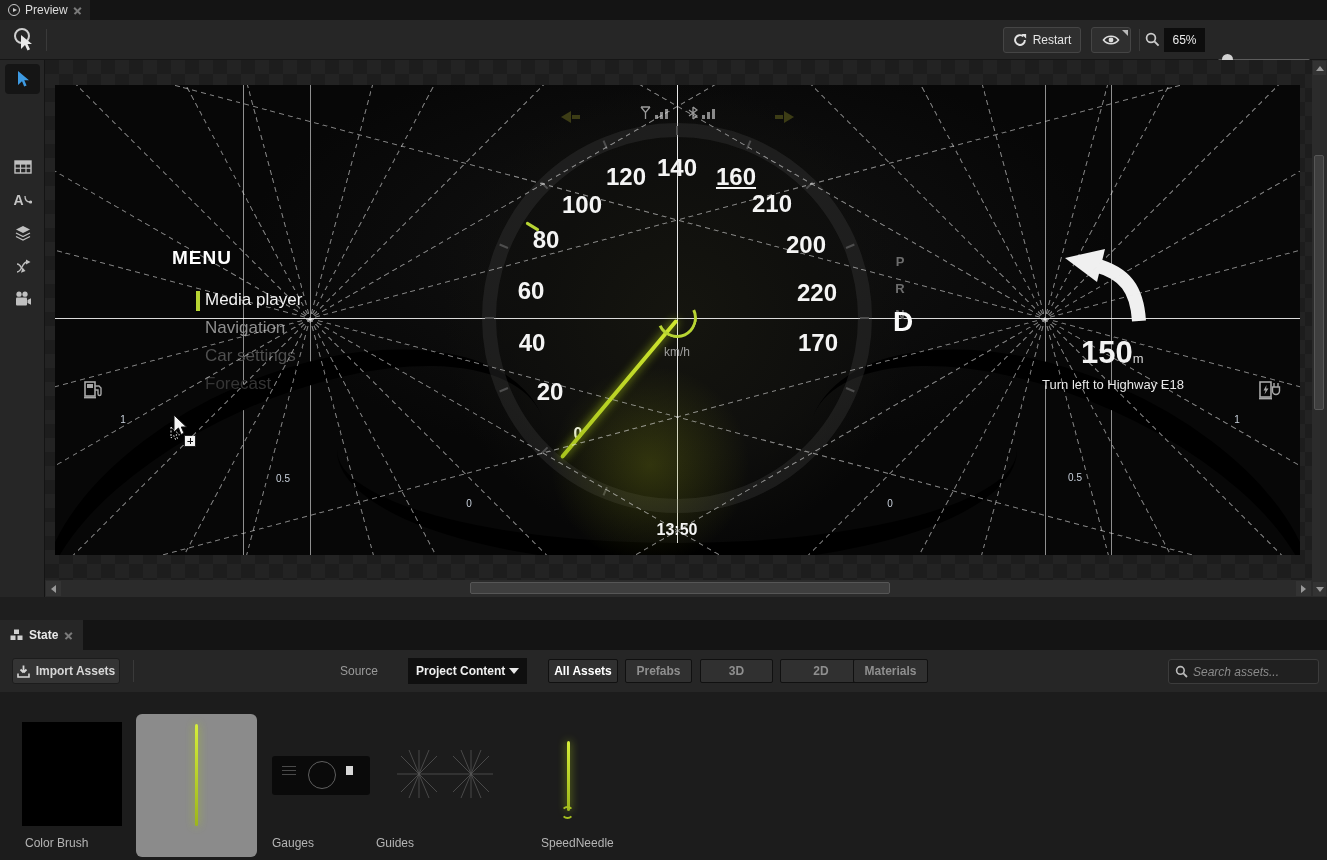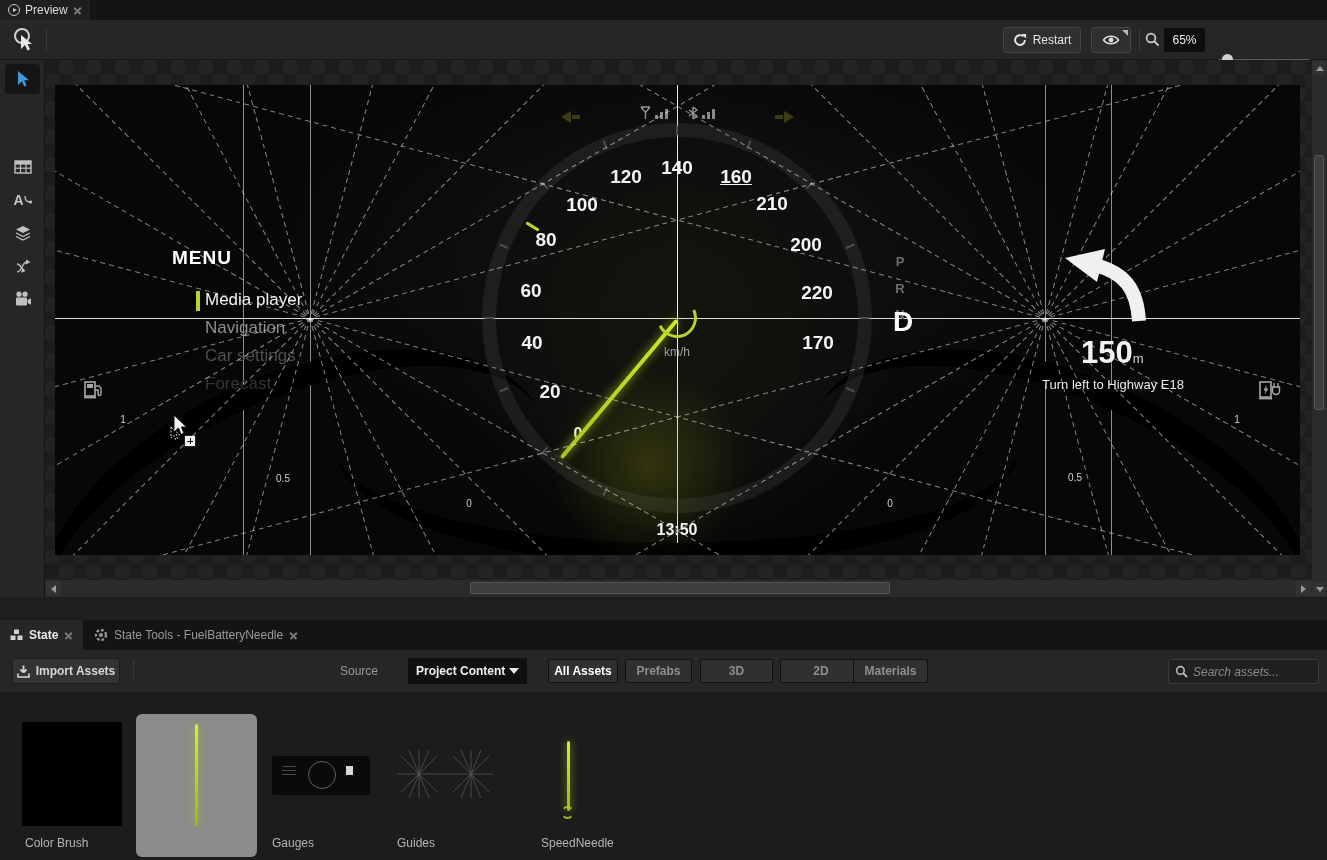"120" .gnum { font-size: 19px -> 24px }
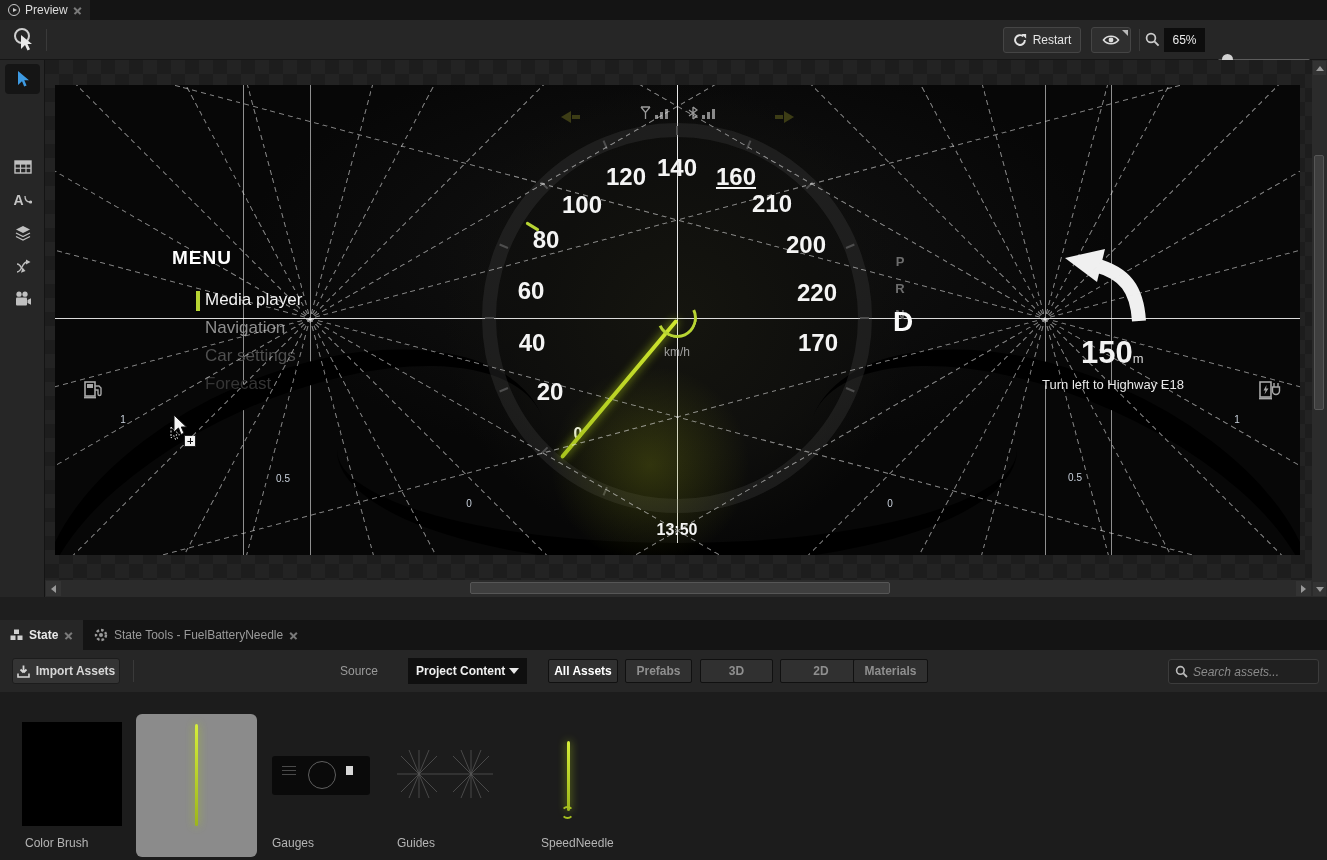"State Tools - FuelBatteryNeedle" div.p-tab { html: <div> <svg> <circle></circle> <circle></circle> </svg> <span>State Tools - FuelBatteryNeedle</span> <span></span> </div> -> none }
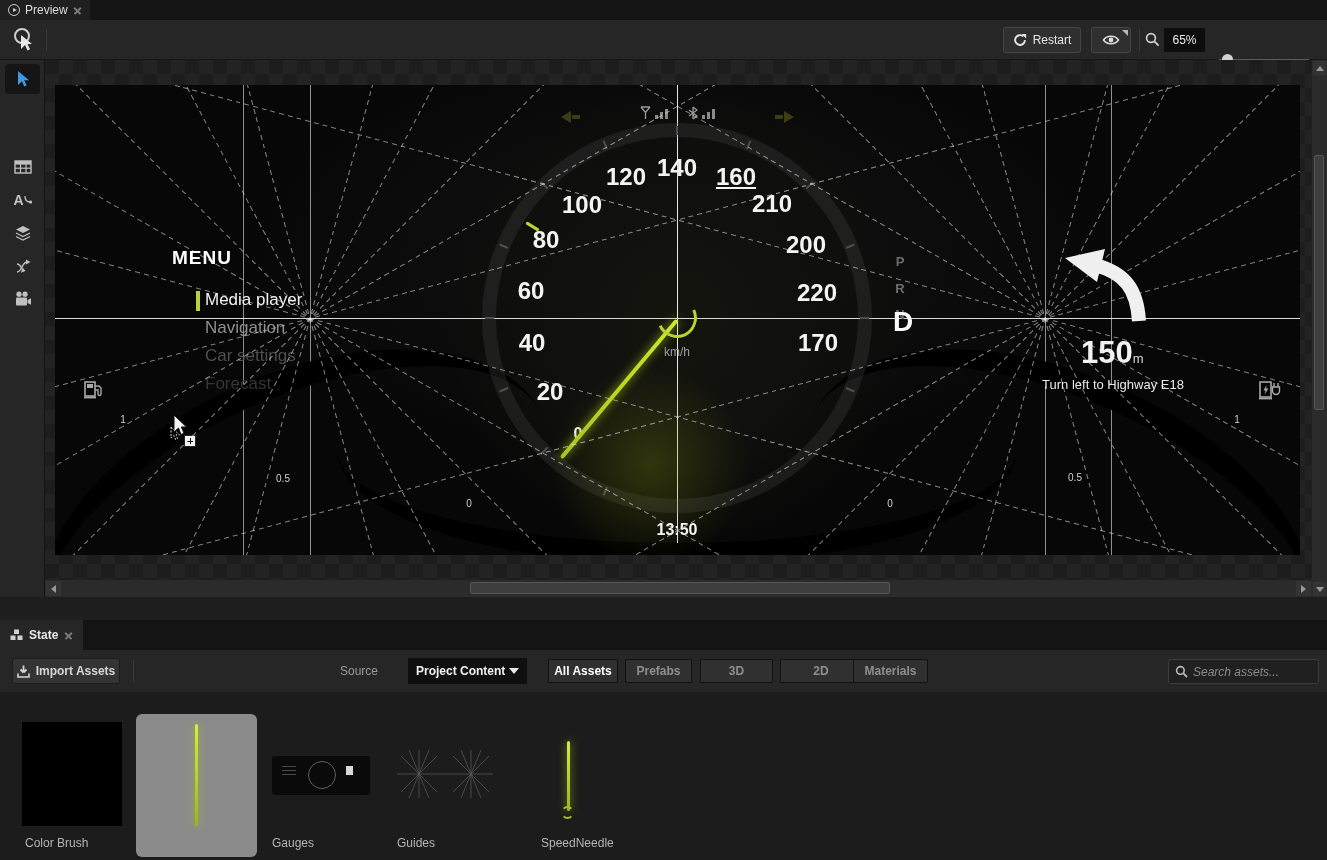"Guides" span.asset-label { left: 397px -> 376px }
